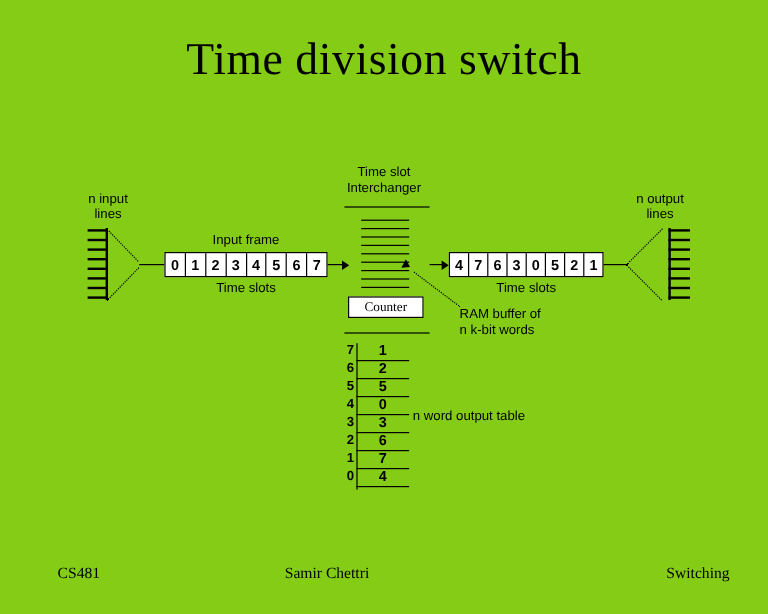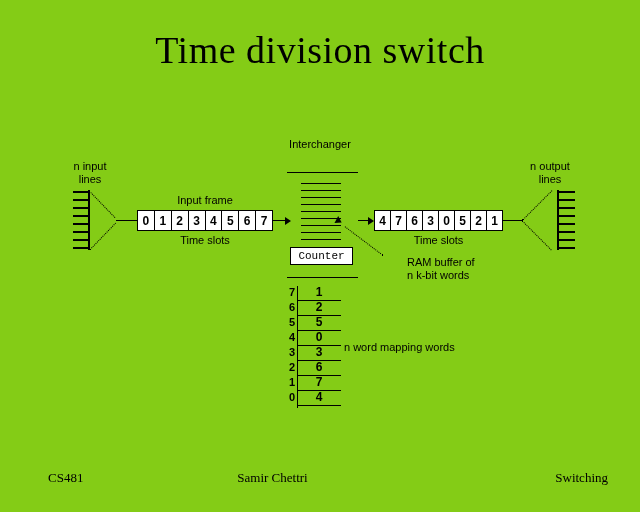"Time slot" div { html: none -> <div>Time slot</div> }
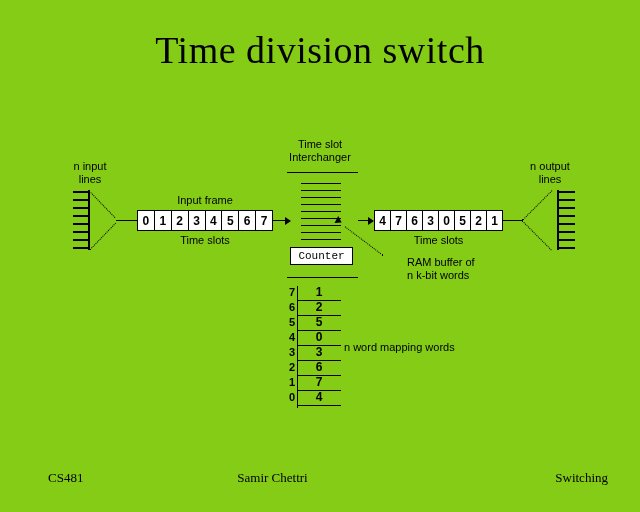"Counter" .counter { font-family: Liberation Mono, monospace -> Liberation Serif, serif }
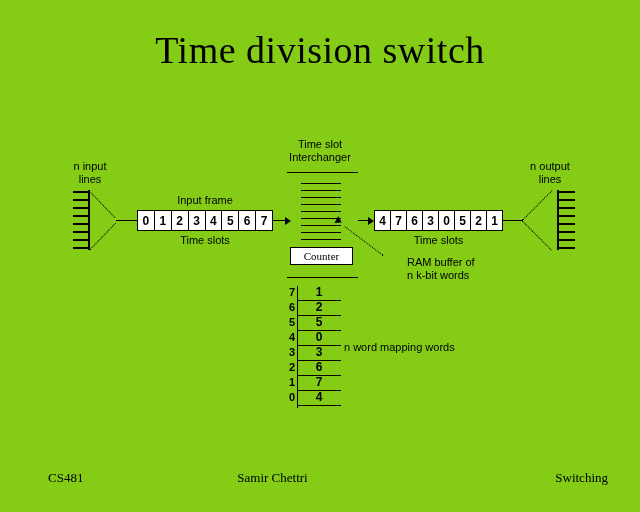"RAM buffer of" div.lbl { margin-left: 24px -> none }
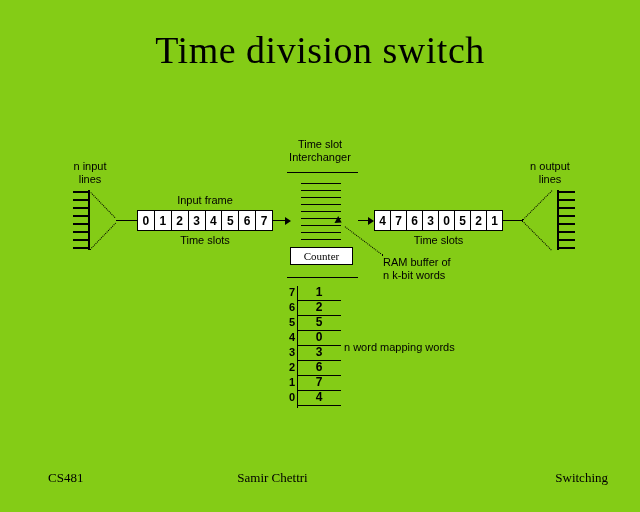"n word mapping words" div.lbl { text: mapping words -> output table }
